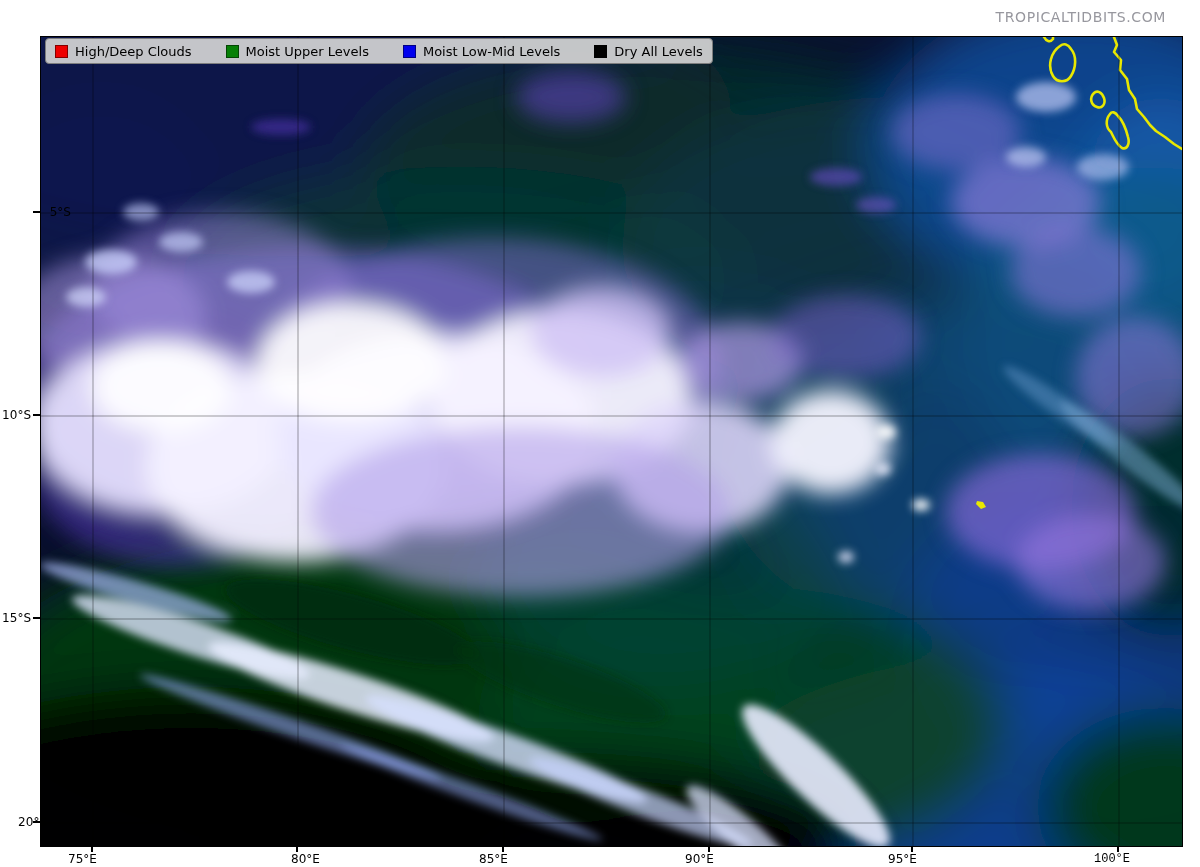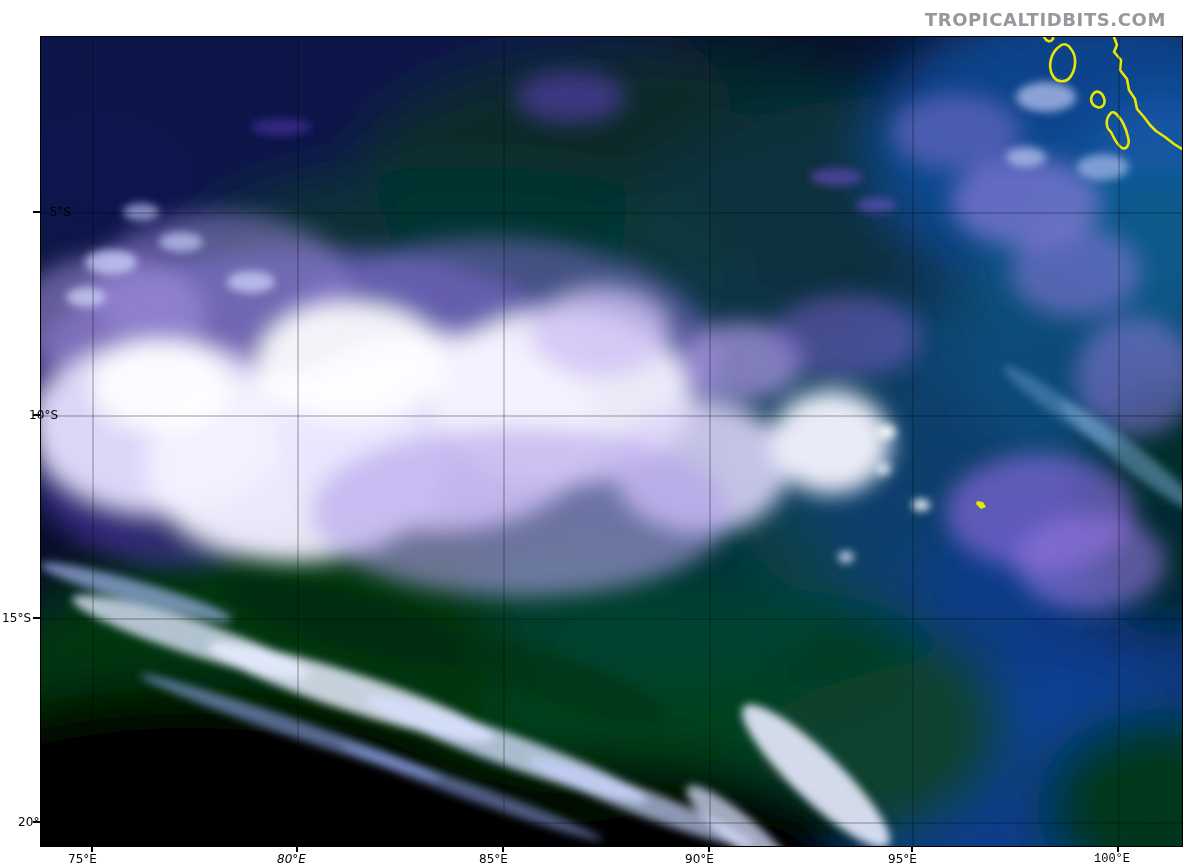"TROPICALTIDBITS.COM" .watermark { font-size: 18px -> 14px; font-weight: bold -> normal }
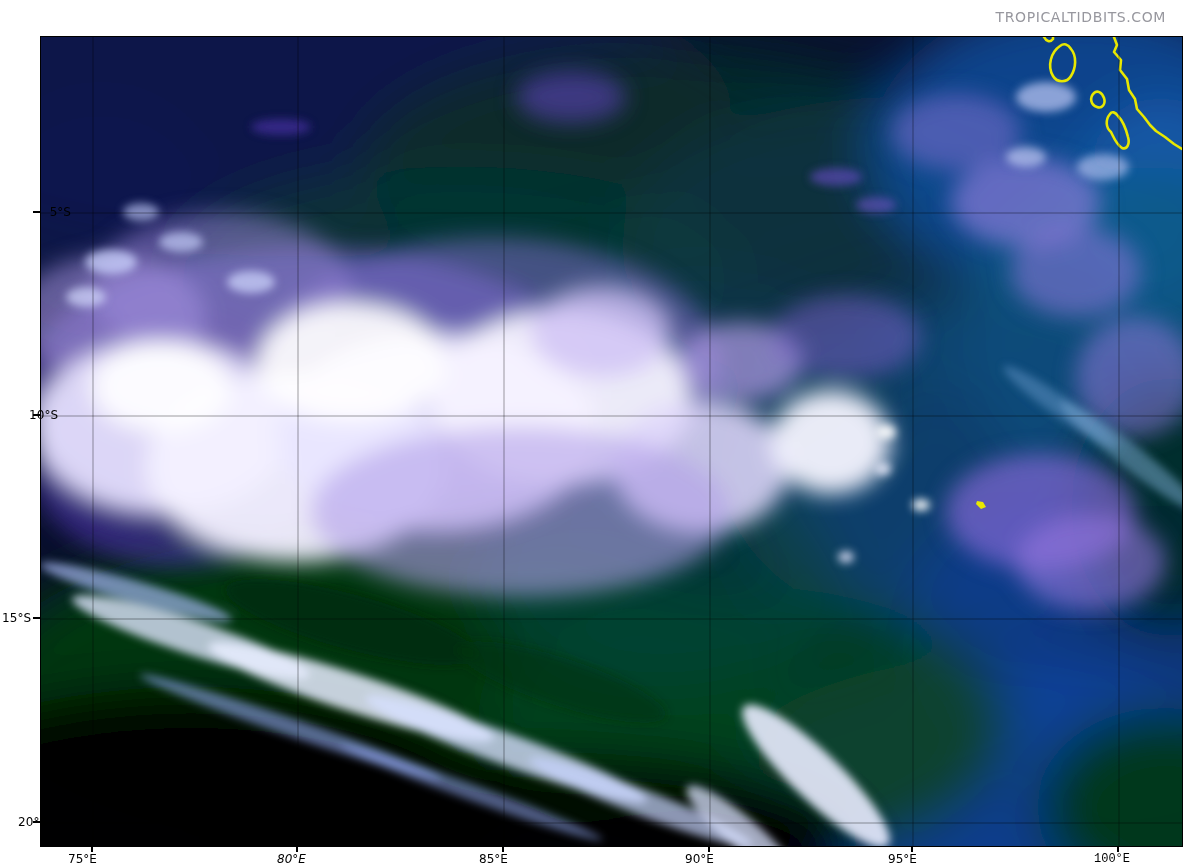"High/Deep Clouds" div.legend { html: none -> <div> <div> <span></span> <span>High/Deep Clouds</span> </div> <div> <span></span> <span>Moist Upper Levels</span> </div> <div> <span></span> <span>Moist Low-Mid Levels</span> </div> <div> <span></span> <span>Dry All Levels</span> </div> </div> }
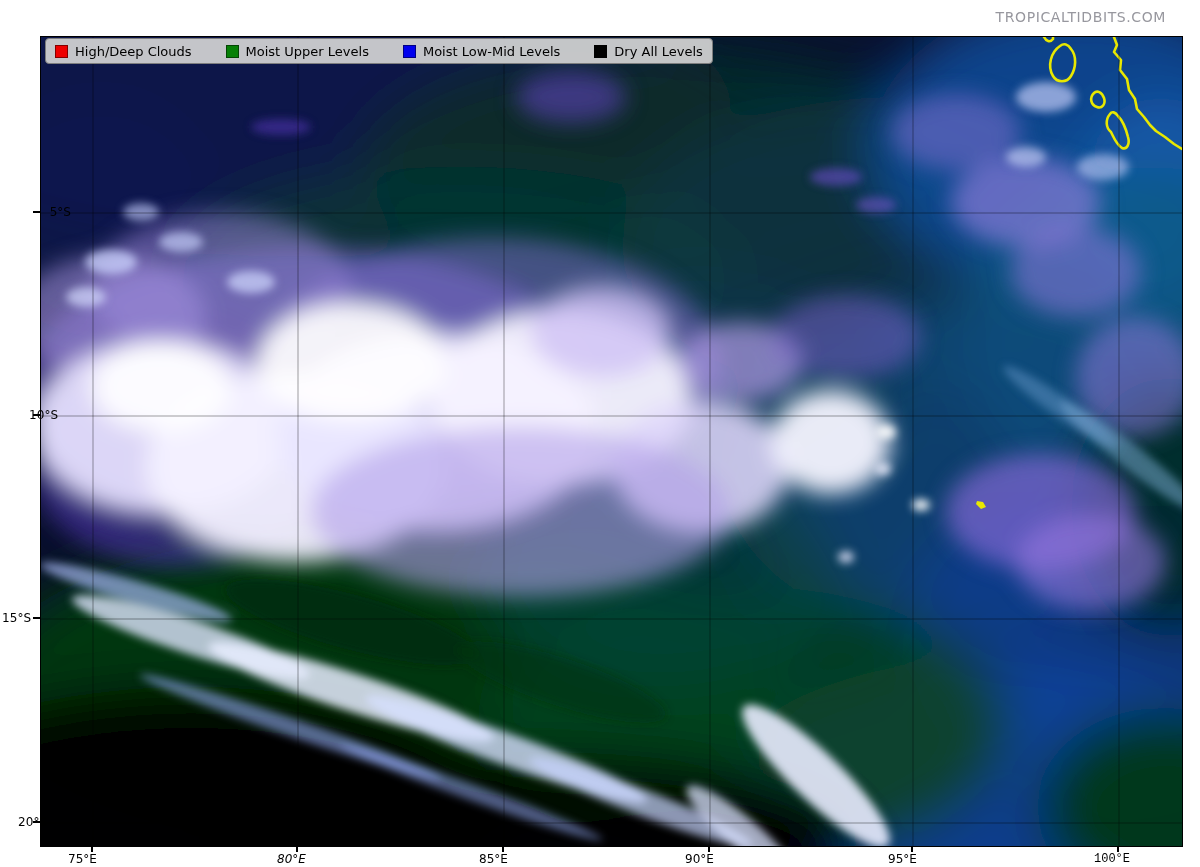"10°S" div.ylab { padding-left: 27px -> none }
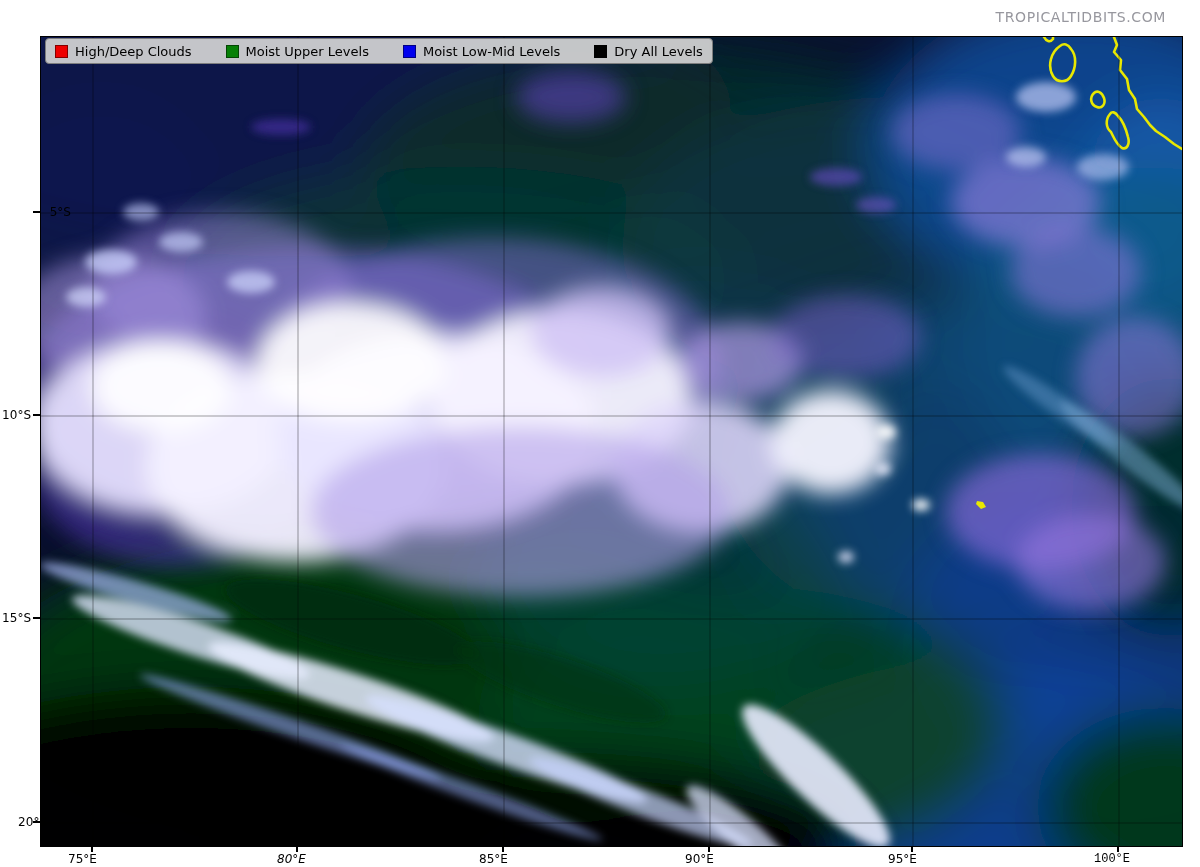"80°E" div.xlab { font-style: italic -> none; left: 277px -> 291px }
